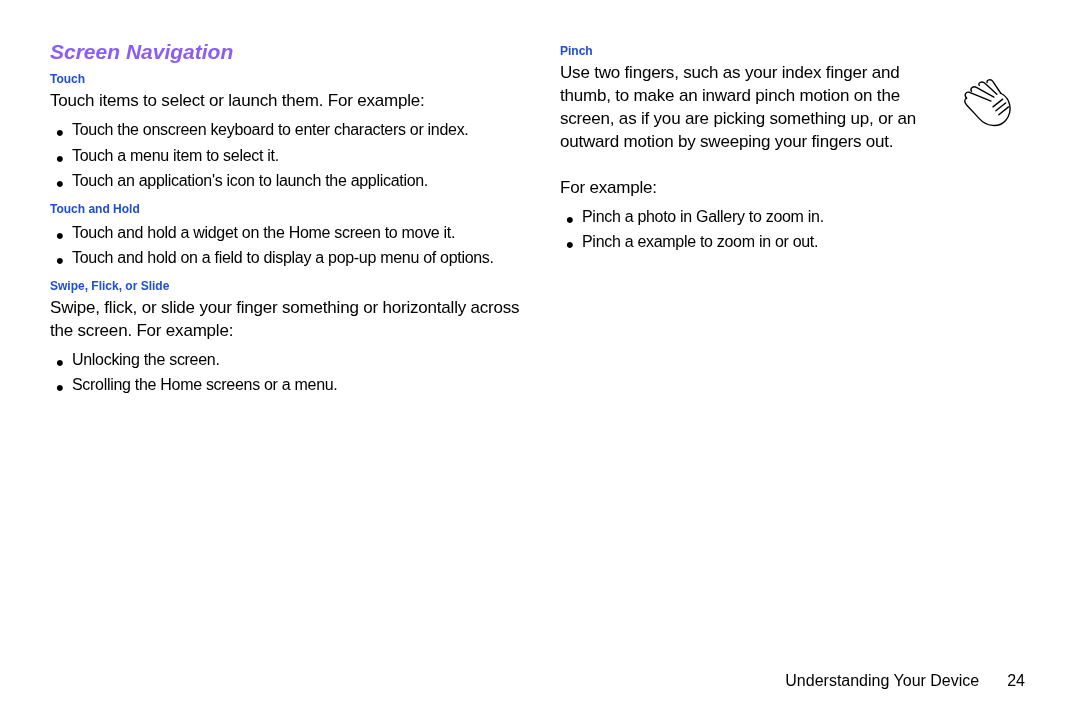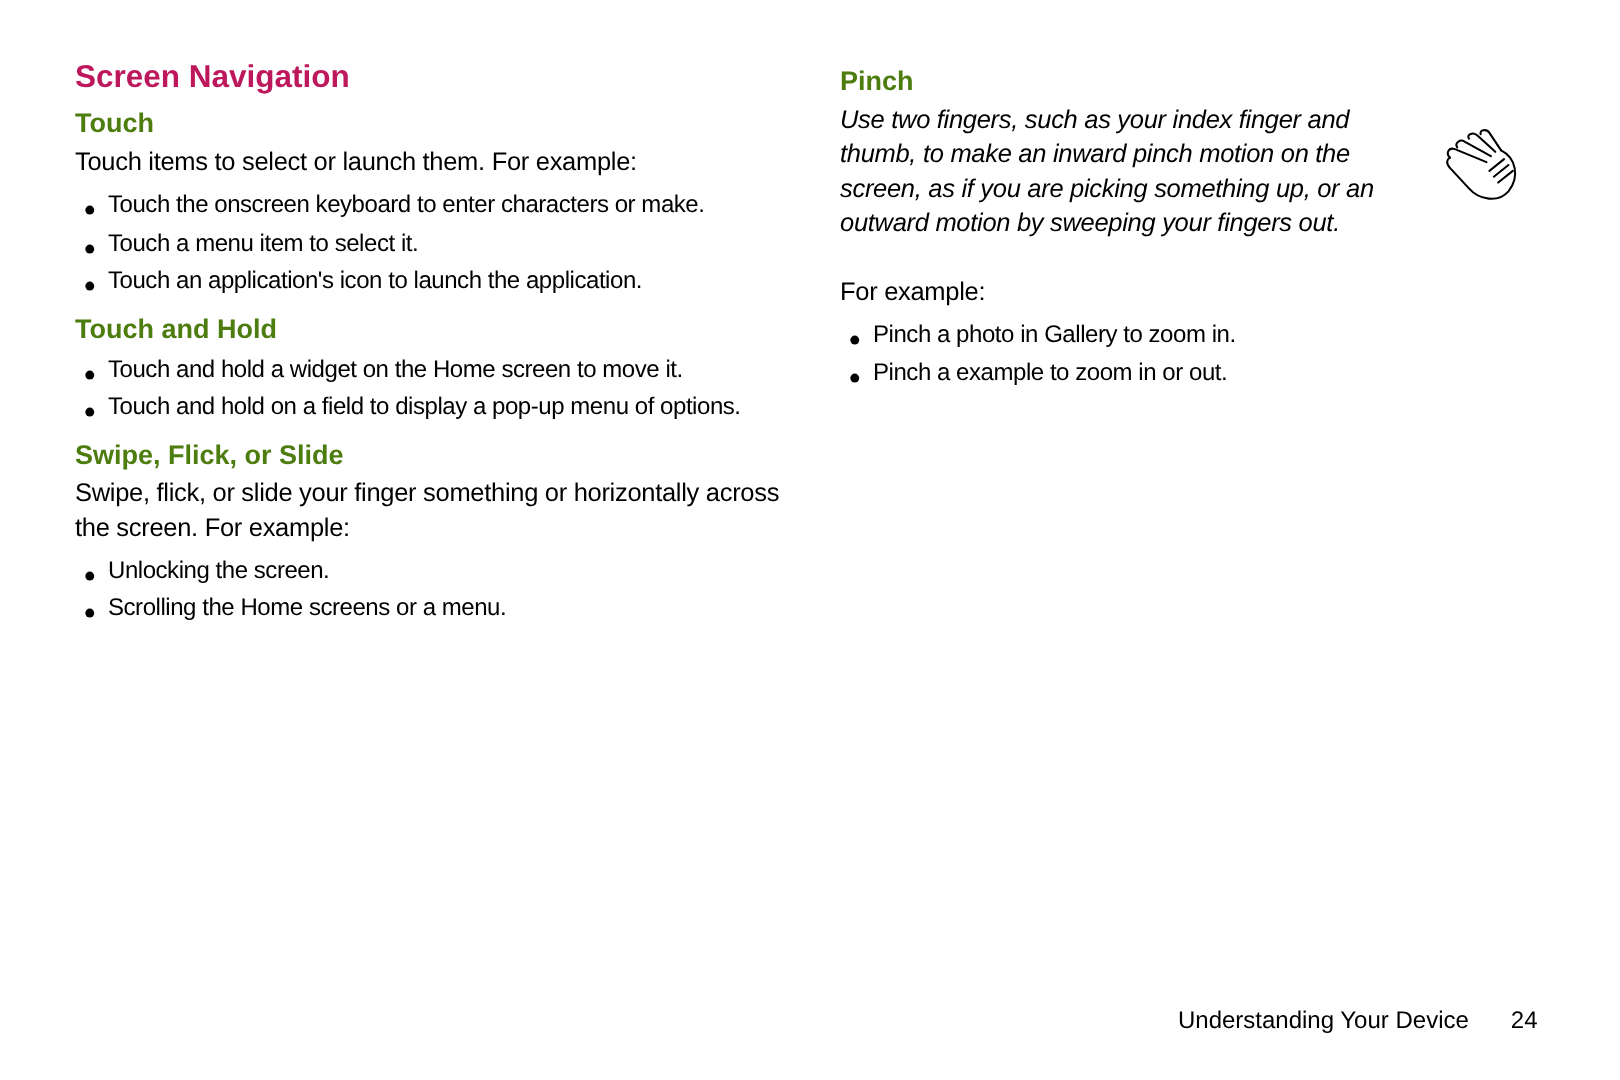"Screen Navigation" .section-title { color: #be185d -> #8b5cf6; font-style: none -> italic }
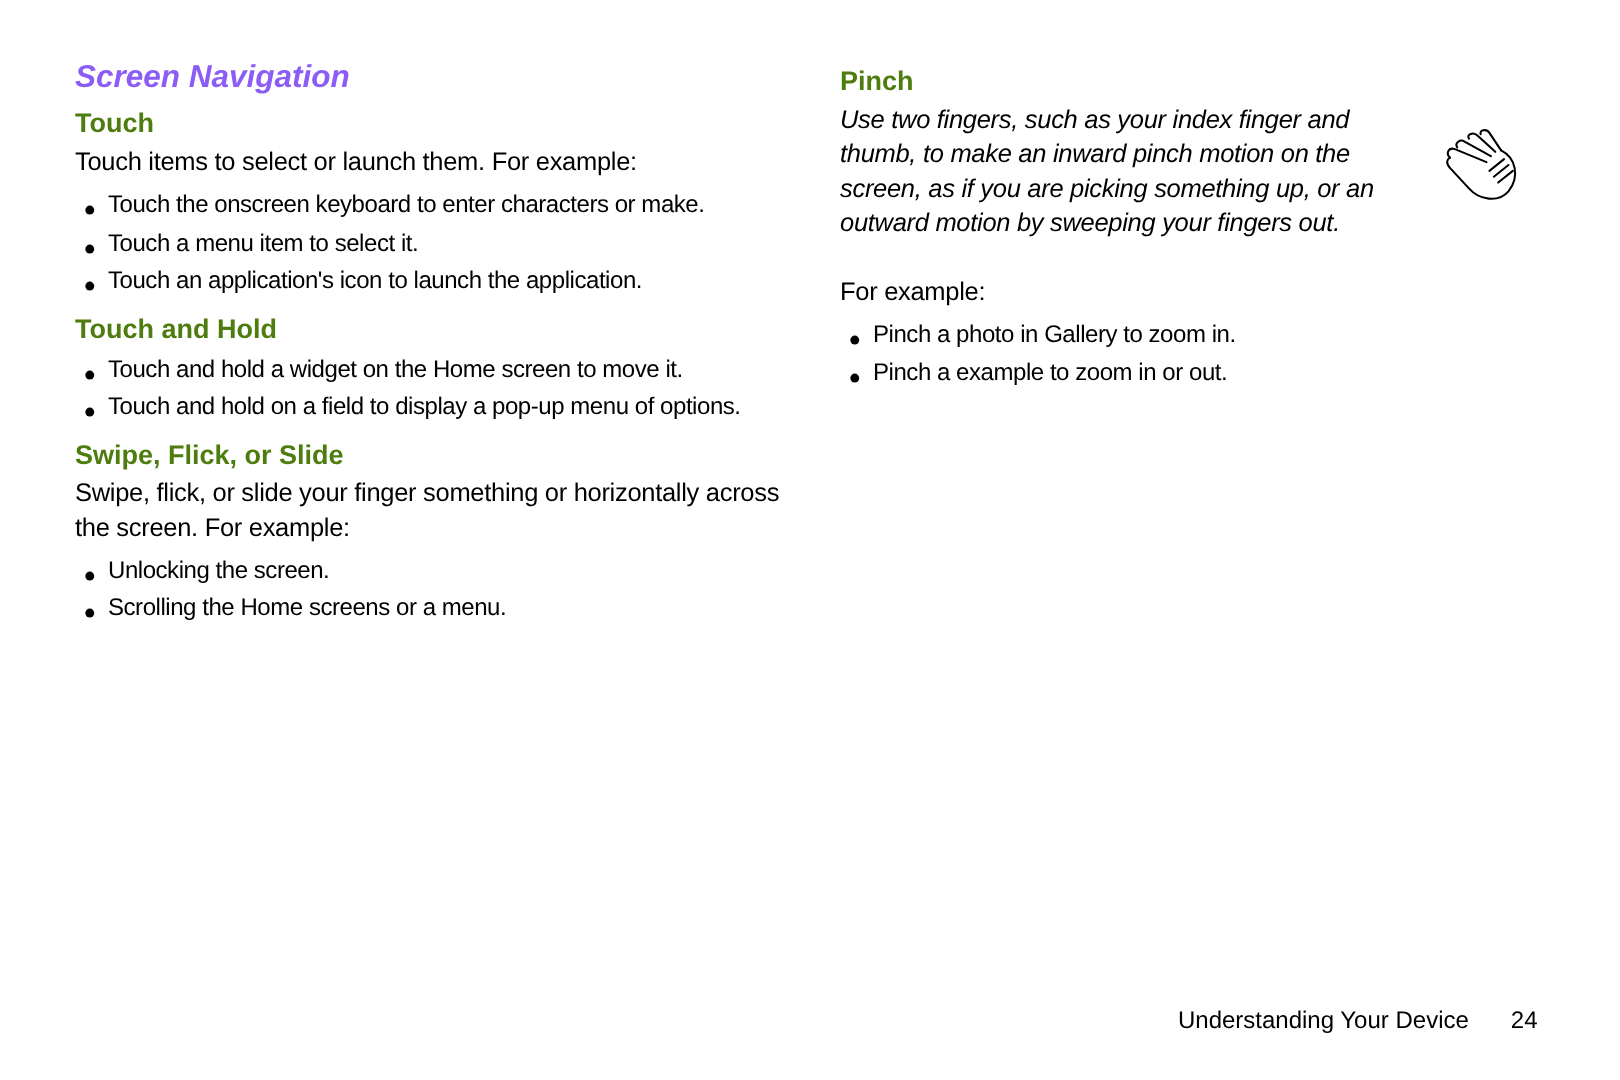"Pinch" .subheading { color: #4d7c0f -> #1d4ed8; font-size: 18px -> 12px }
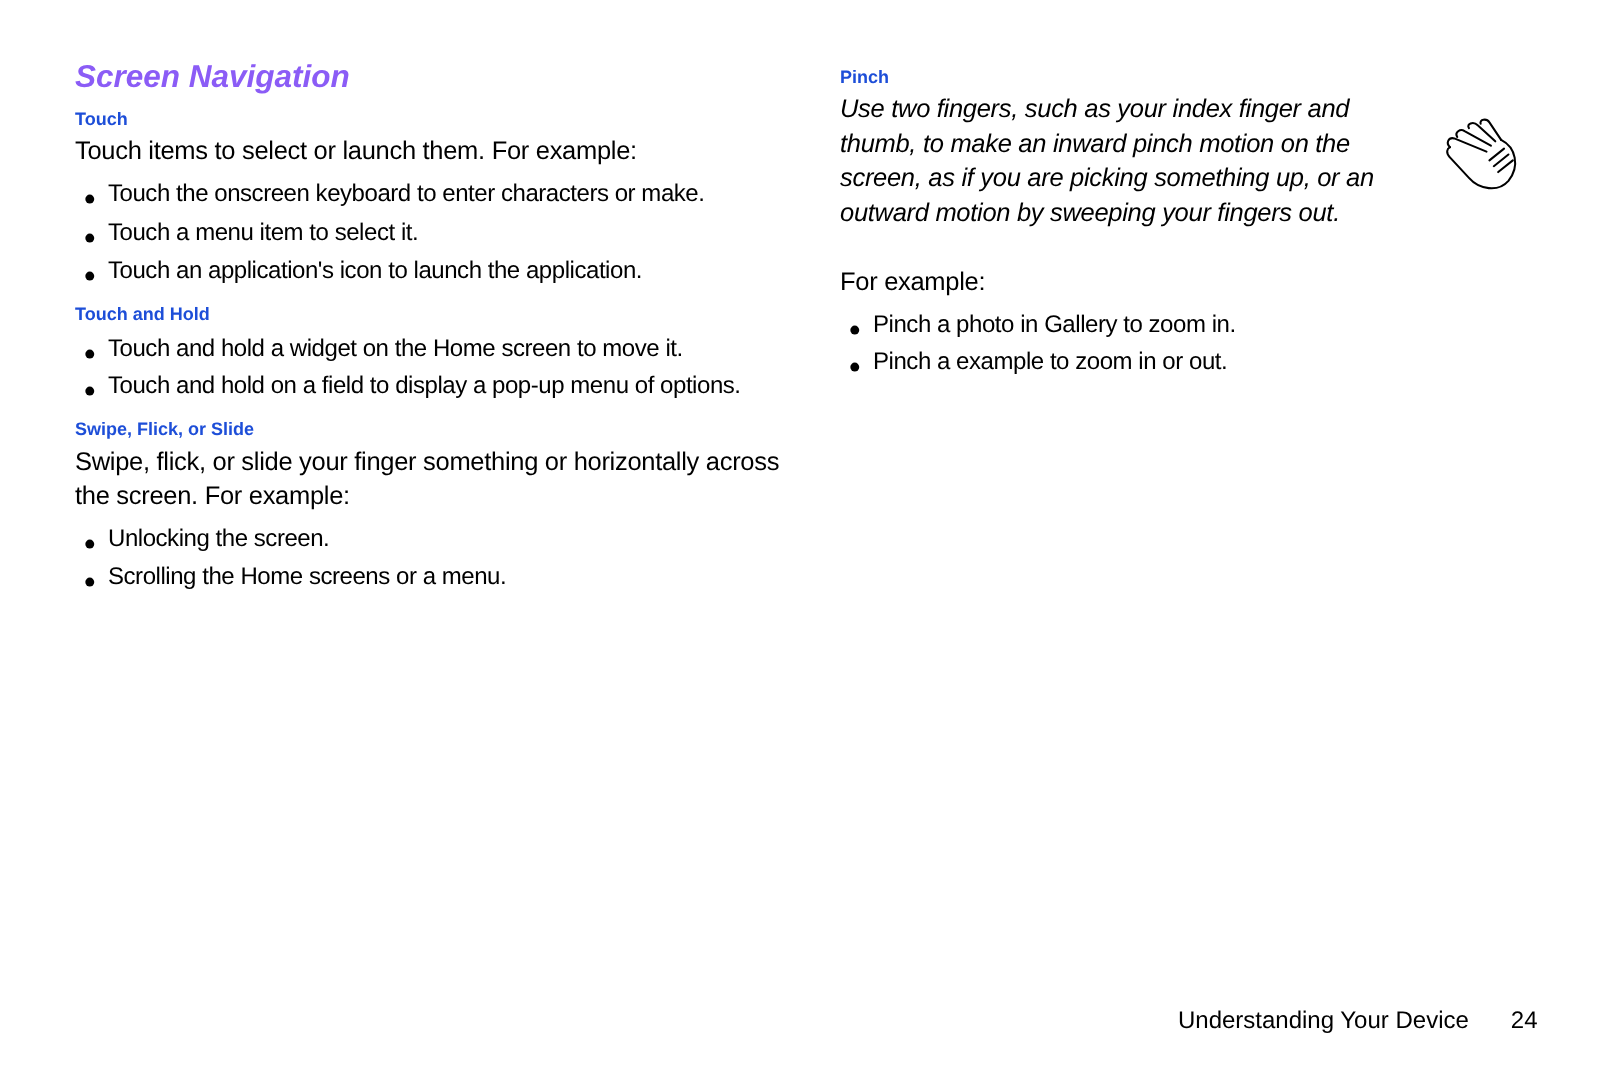"Use two fingers, such as" .pinch-text { font-style: italic -> none }
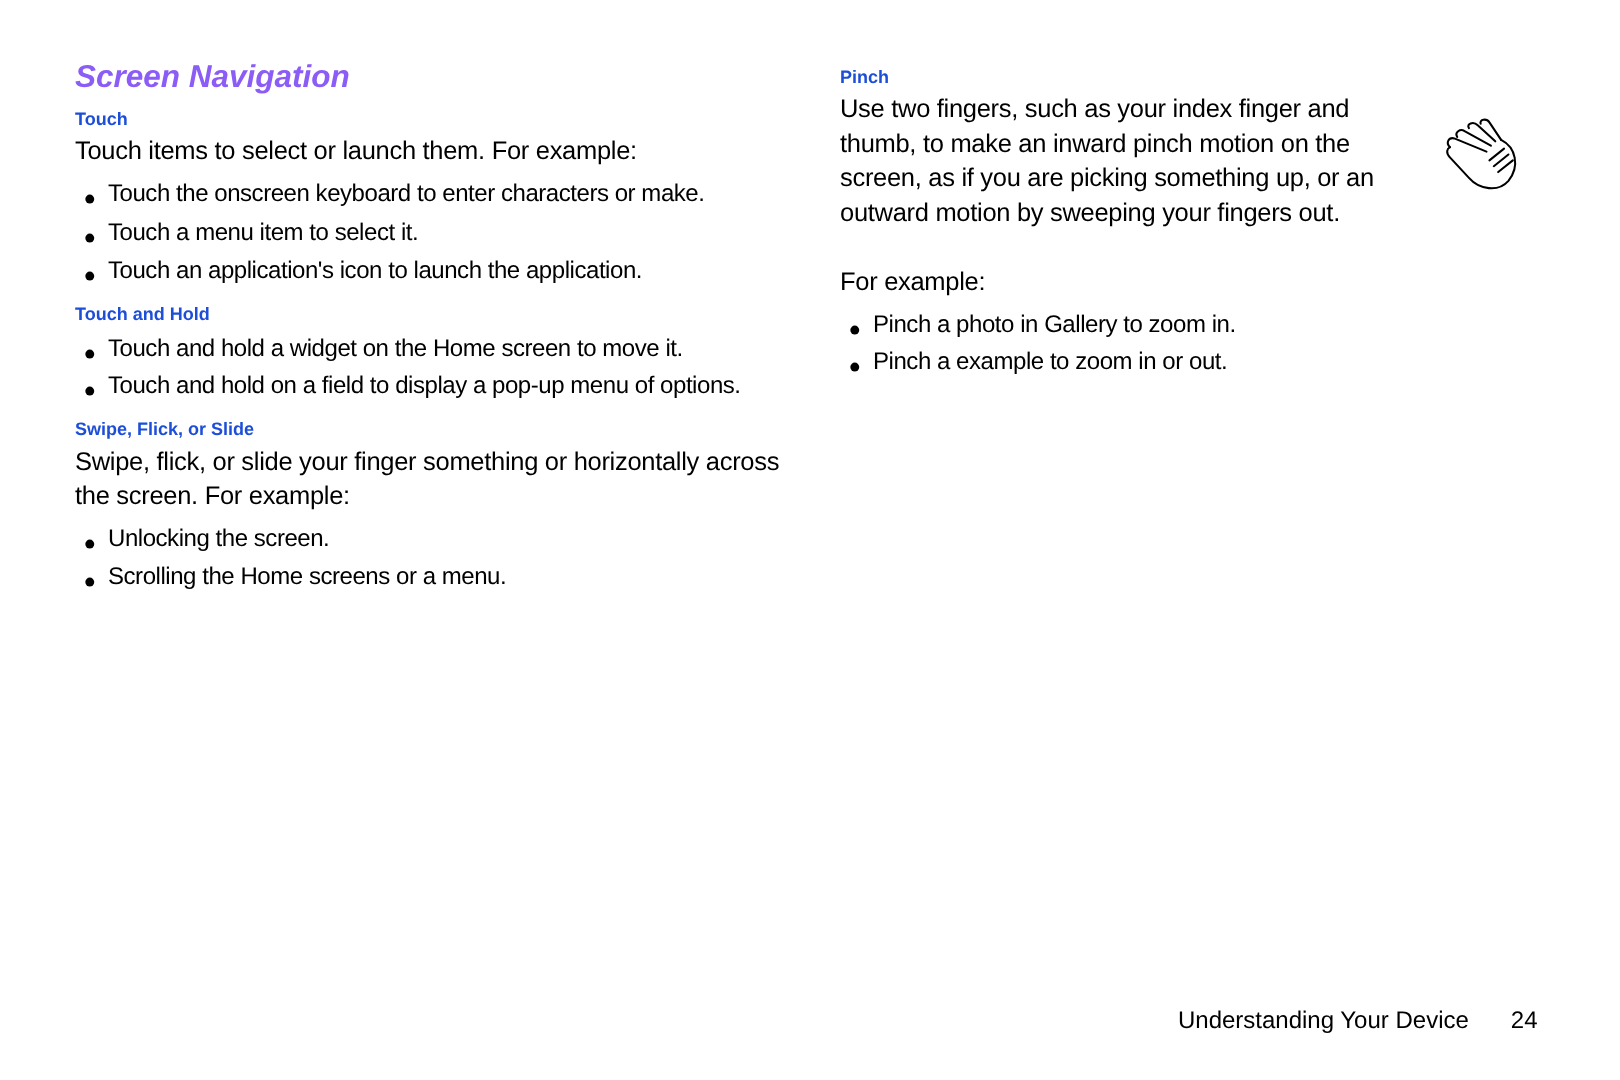"Touch the onscreen keyboard to" li { text: make -> index }
